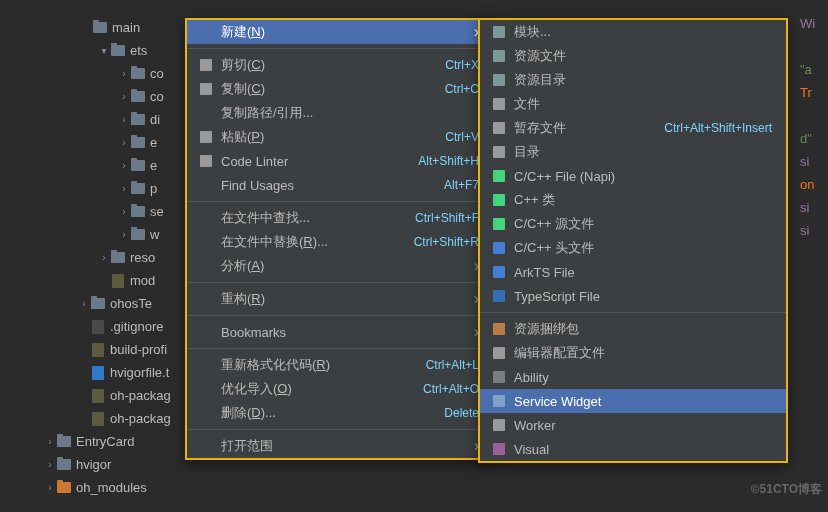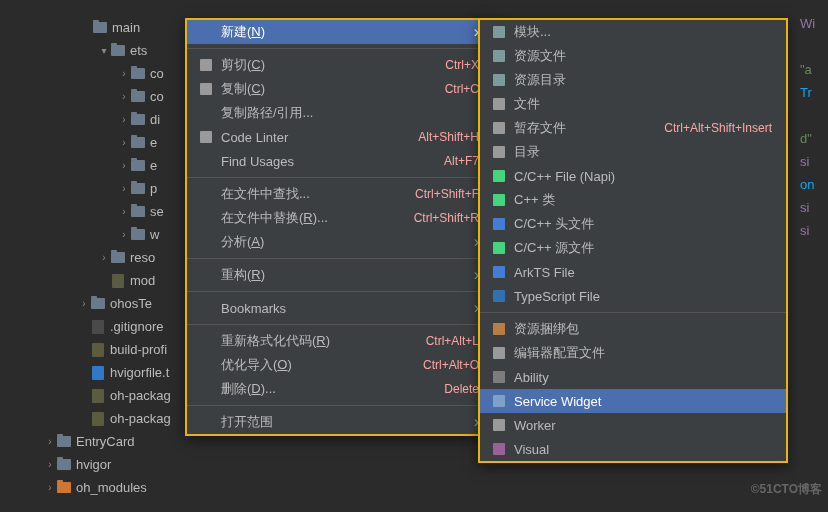"Ctrl+X" .menu-shortcut { color: #fca5a5 -> #7dd3fc }
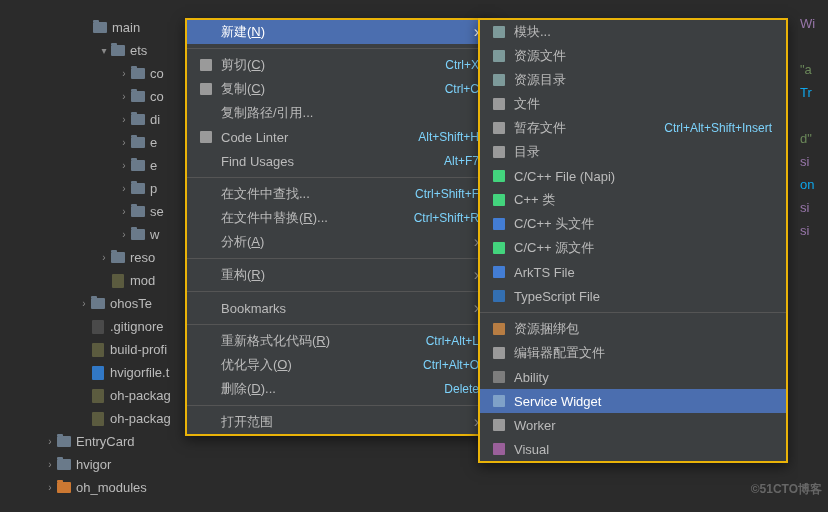"Tr" .kw { color: #0ea5e9 -> #f97316 }
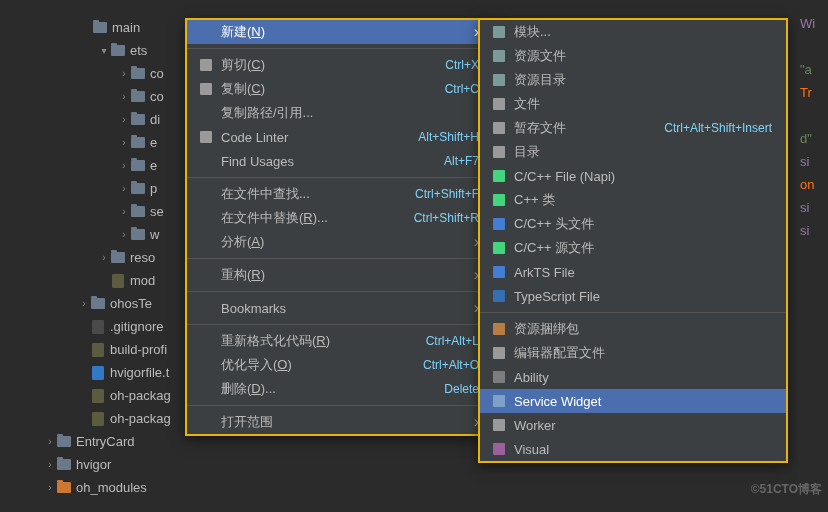"粘贴(P)" div.menu-item { html: none -> <div> <span> <svg> <rect></rect> </svg> </span> <span>粘贴(<span>P</span>)</span> <span>Ctrl+V</span> </div> }
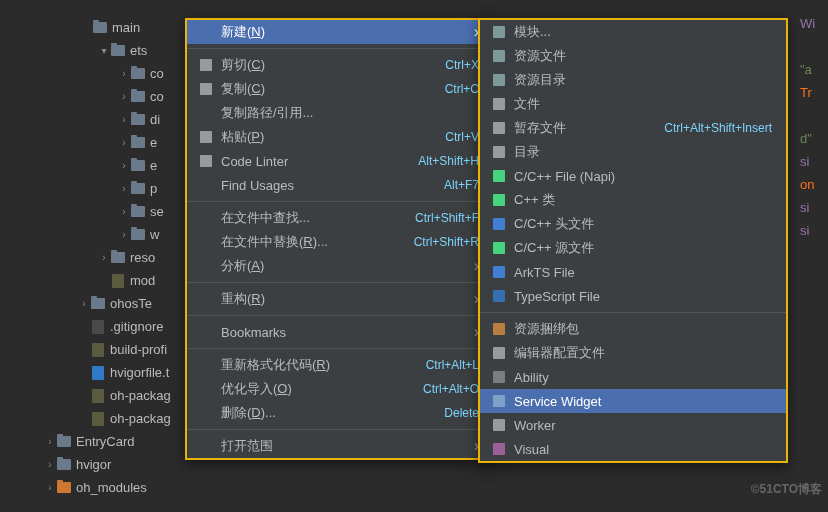"C/C++ 头文件" div.menu-item { order: before "C/C++ 源文件" -> after "C/C++ 源文件" }
